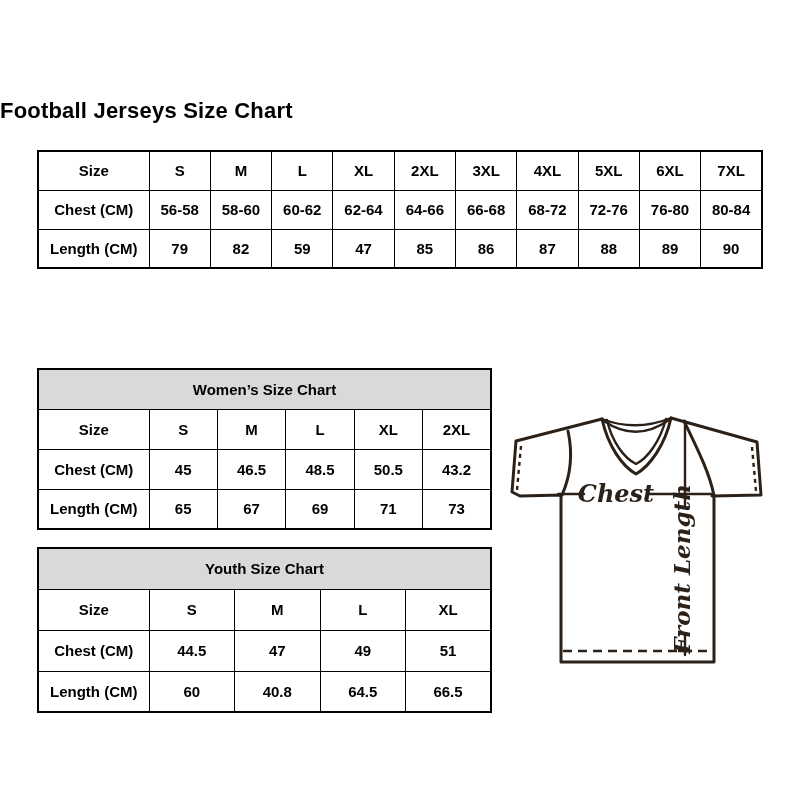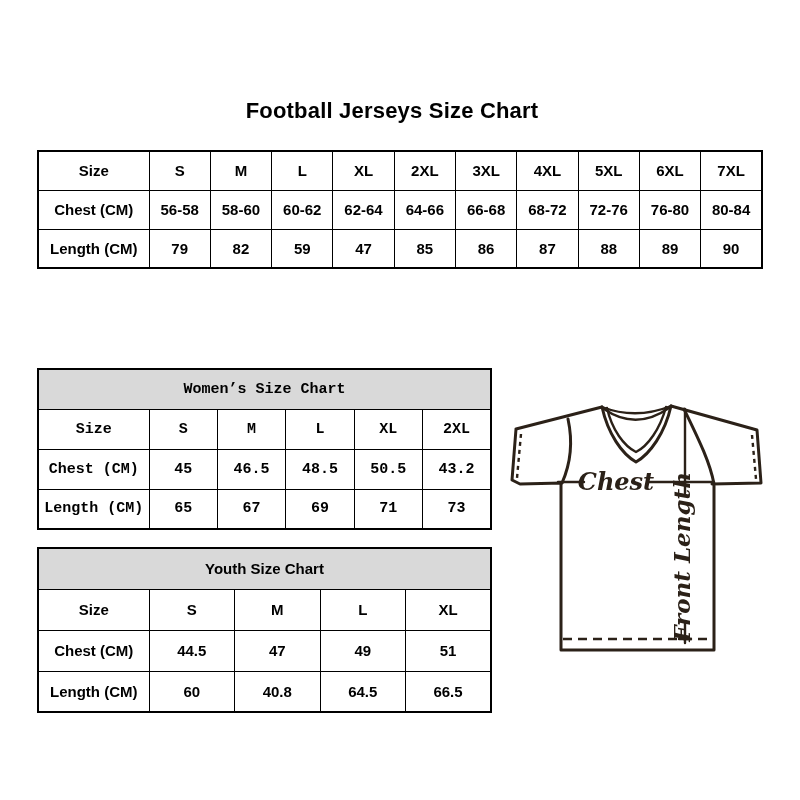"Football Jerseys Size Chart" .title { text-align: center -> none }
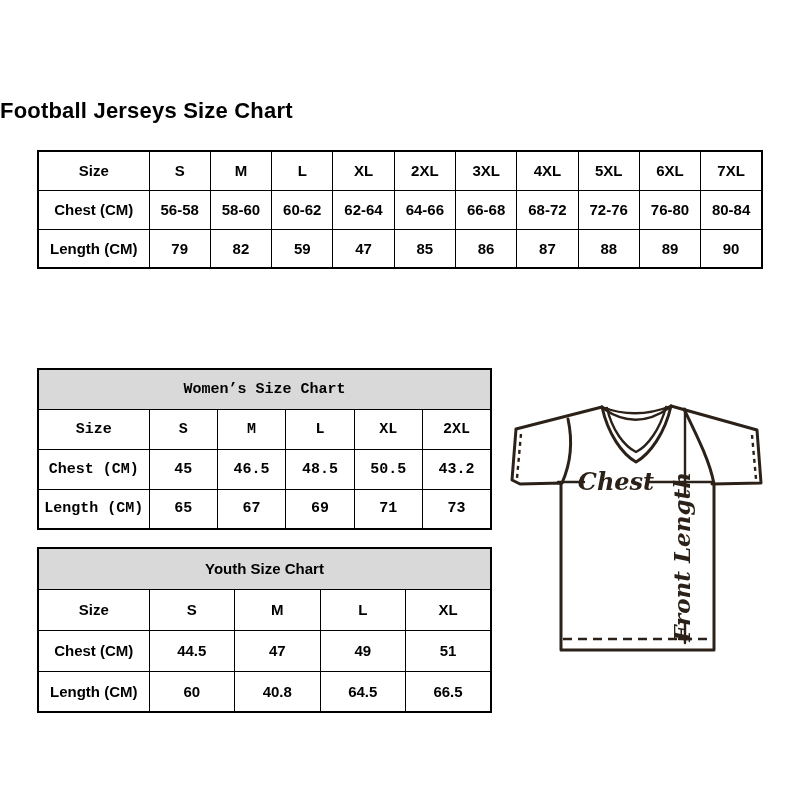"Women’s Size Chart" #women-table { font-family: Liberation Mono, monospace -> none }
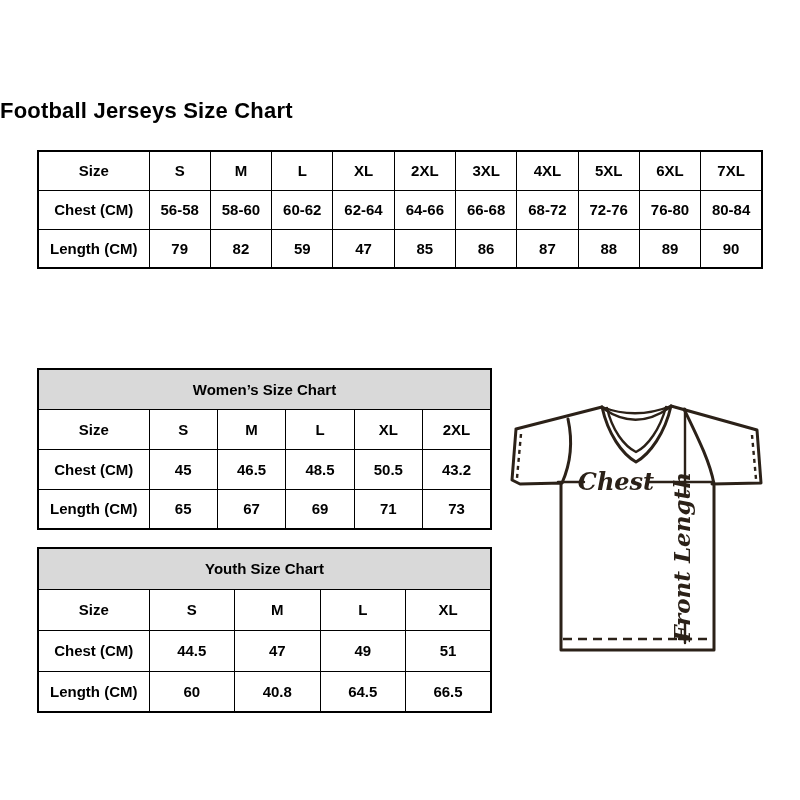"Chest" .jersey-wrap { top: 390px -> 402px }
